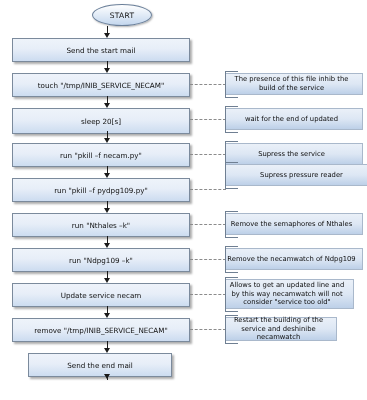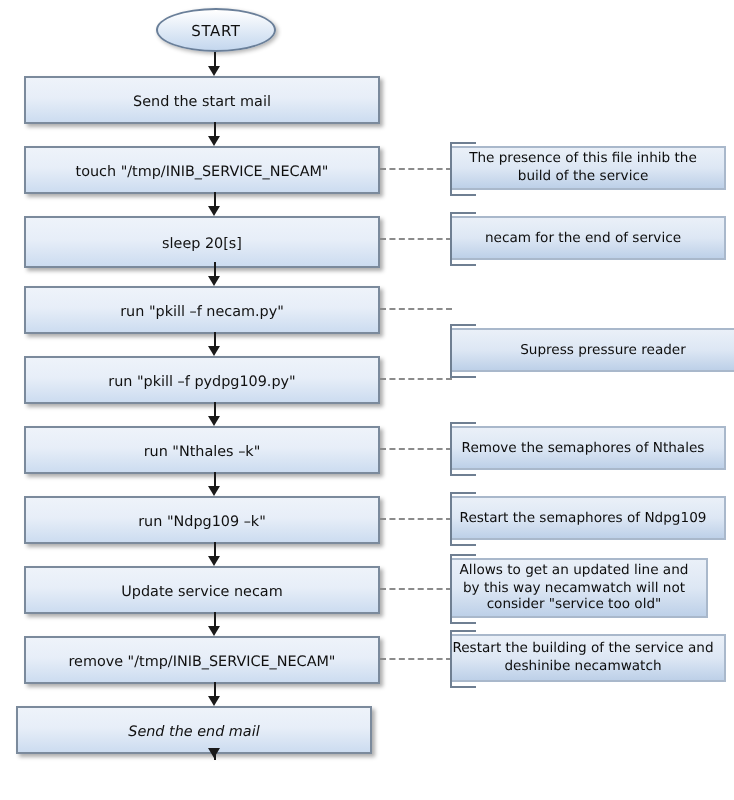"START" div.terminator { left: 78px -> 92px }
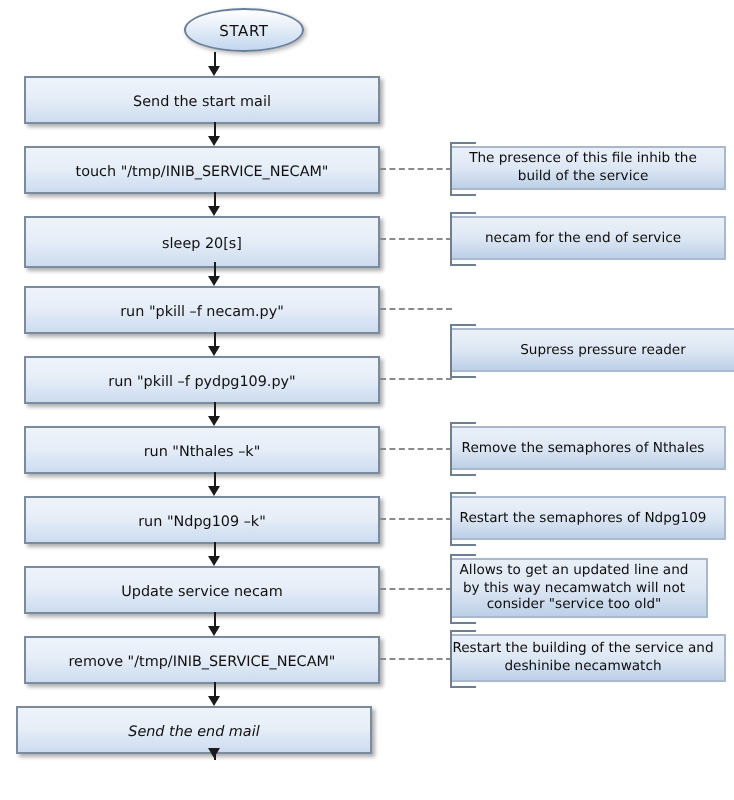"necam for the end of" span { text: necam for the end of service -> wait for the end of updated }
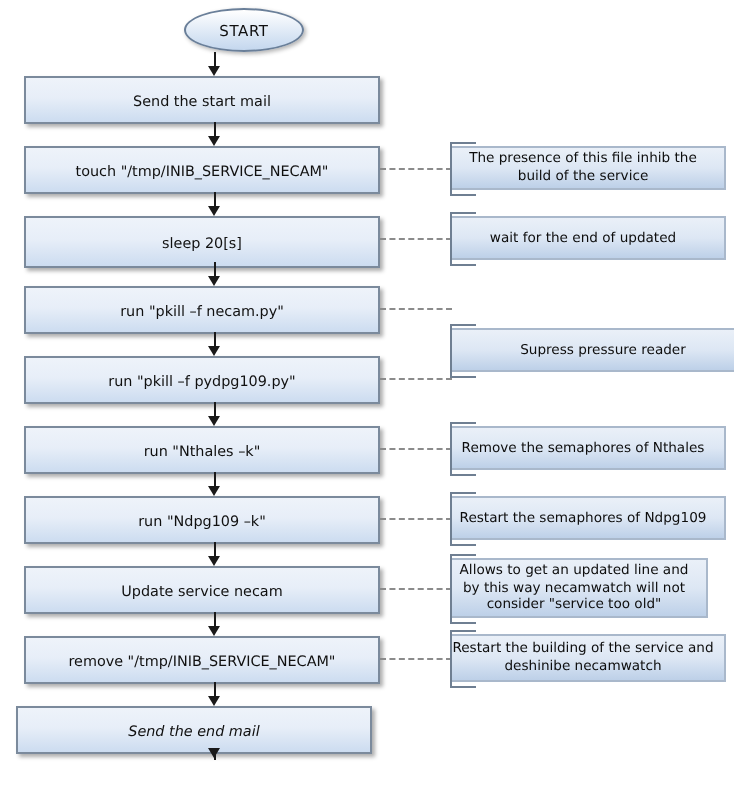"Supress the service" div.note { html: none -> <div> <span>Supress the service</span> </div> }
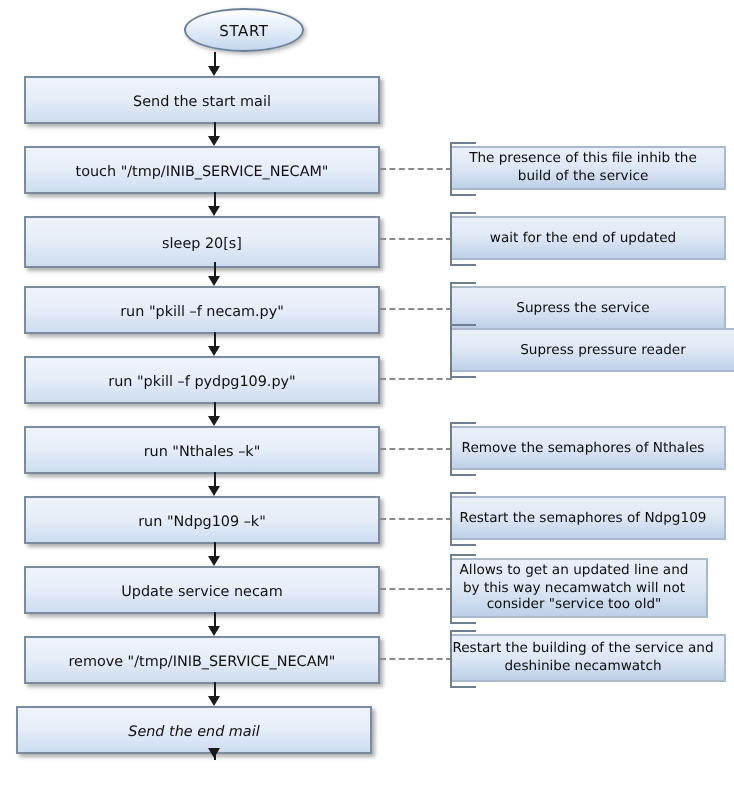"Restart the semaphores of Ndpg109" span { text: Restart the semaphores -> Remove the necamwatch }
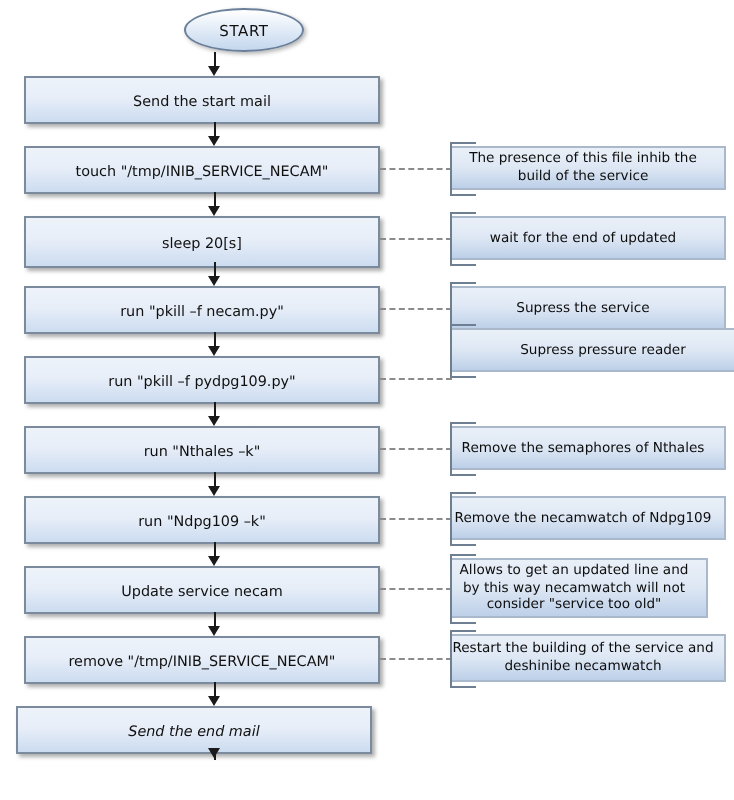"Restart the building of the" div.note { width: 137px -> 111px }
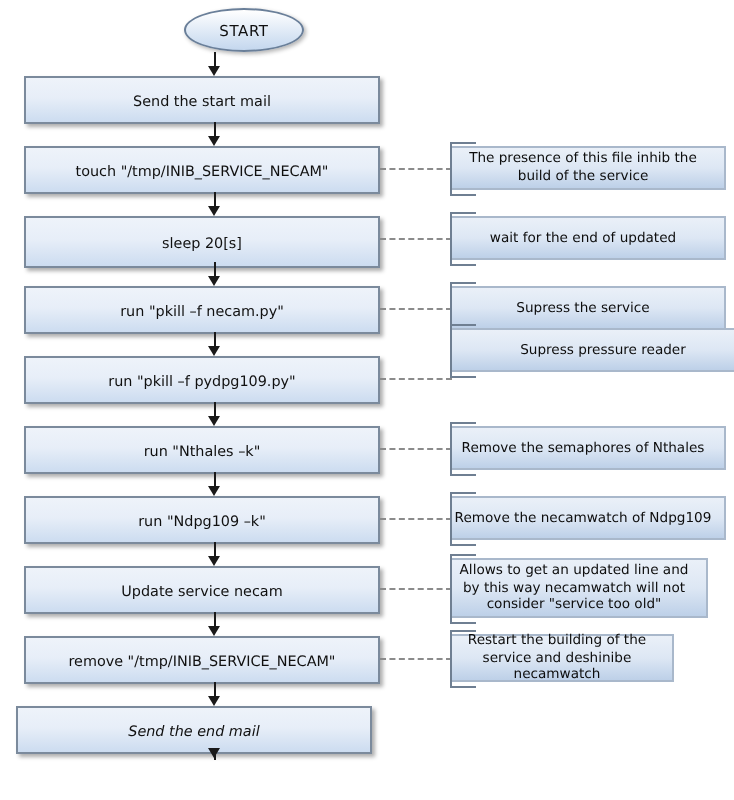"Send the end mail" div.process { font-style: italic -> none; left: 8px -> 28px; width: 178px -> 144px }
